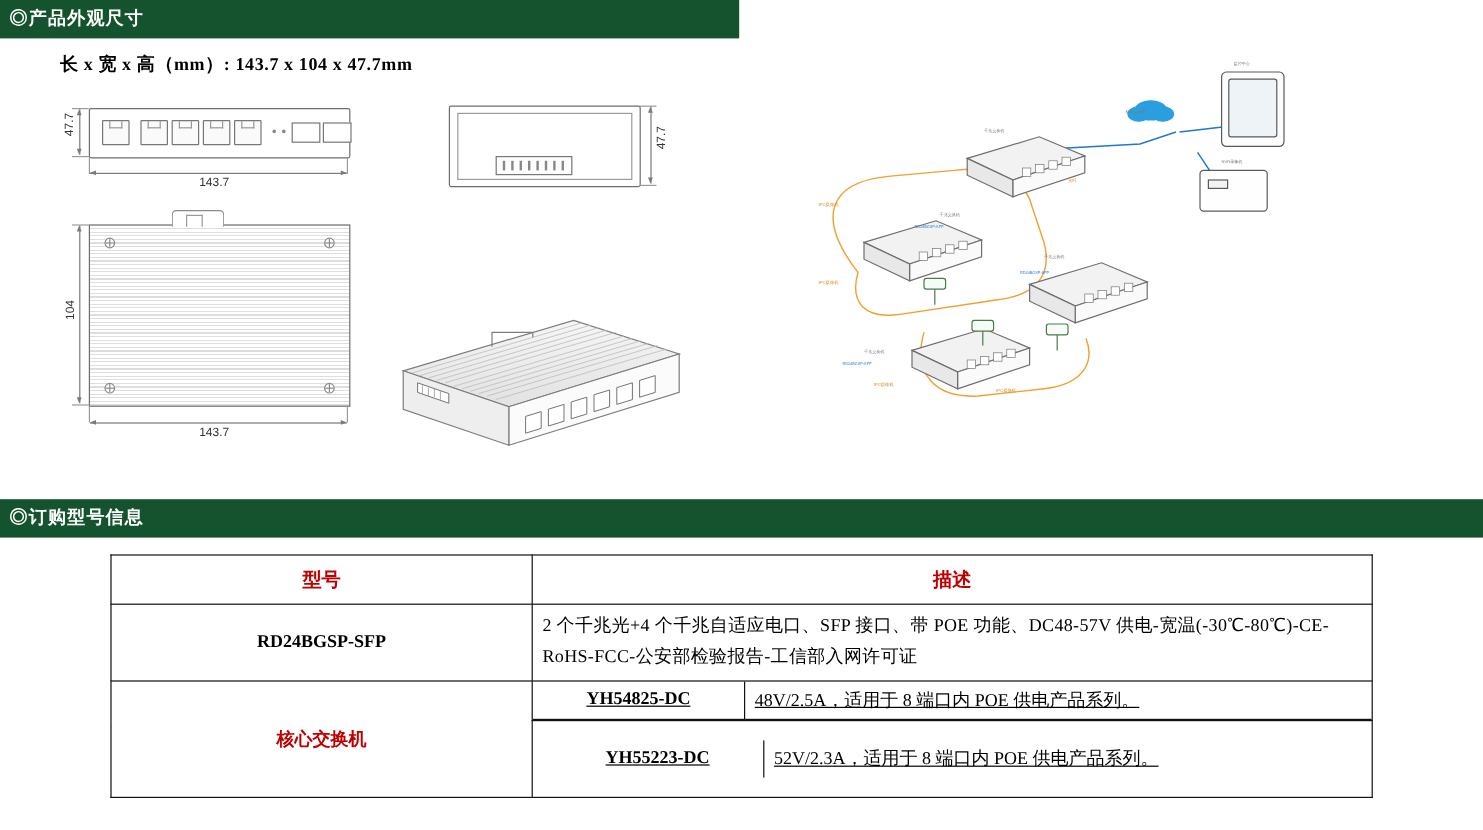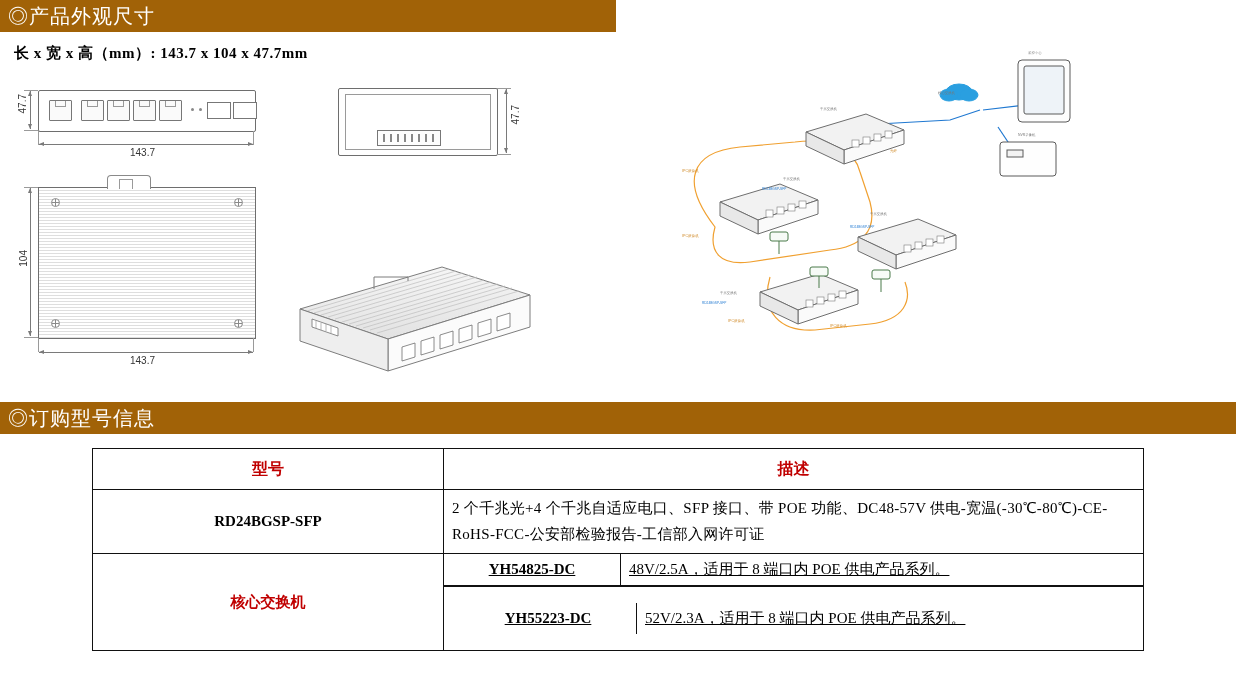"◎产品外观尺寸" .section-header { background: #a16207 -> #14532d; font-size: 20px -> 15px; font-weight: normal -> bold }
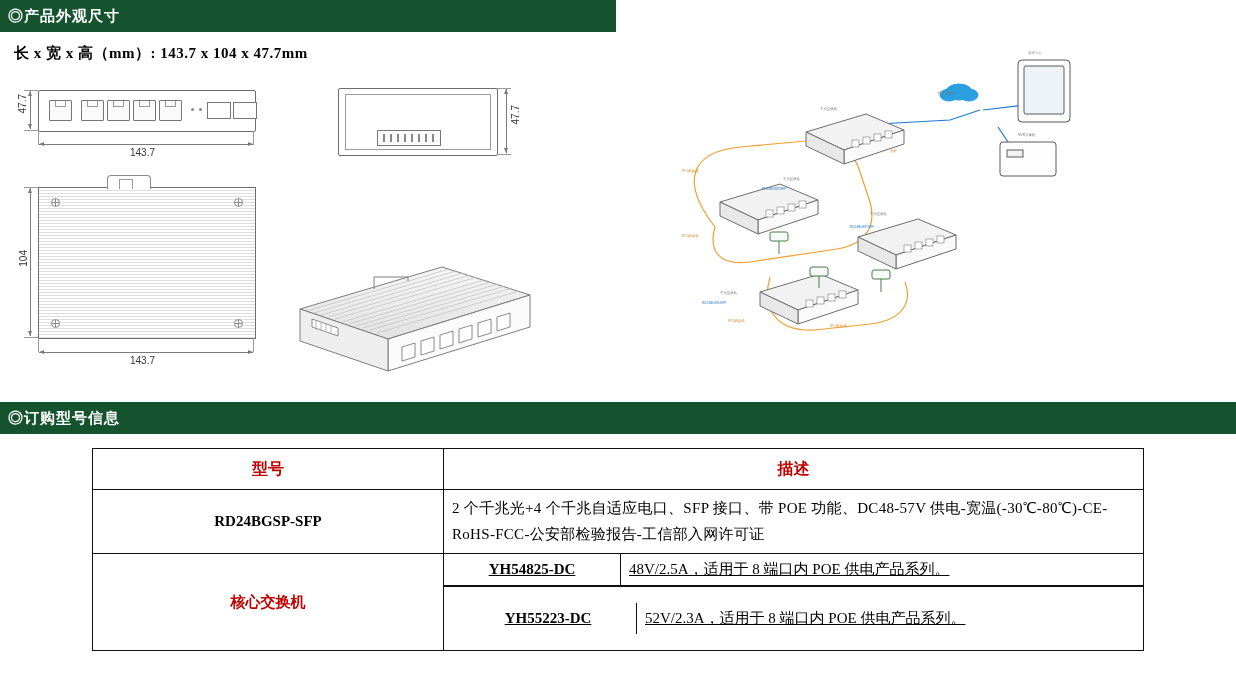"长 x 宽 x 高（mm）:" .left-pane { margin-left: none -> 36px }
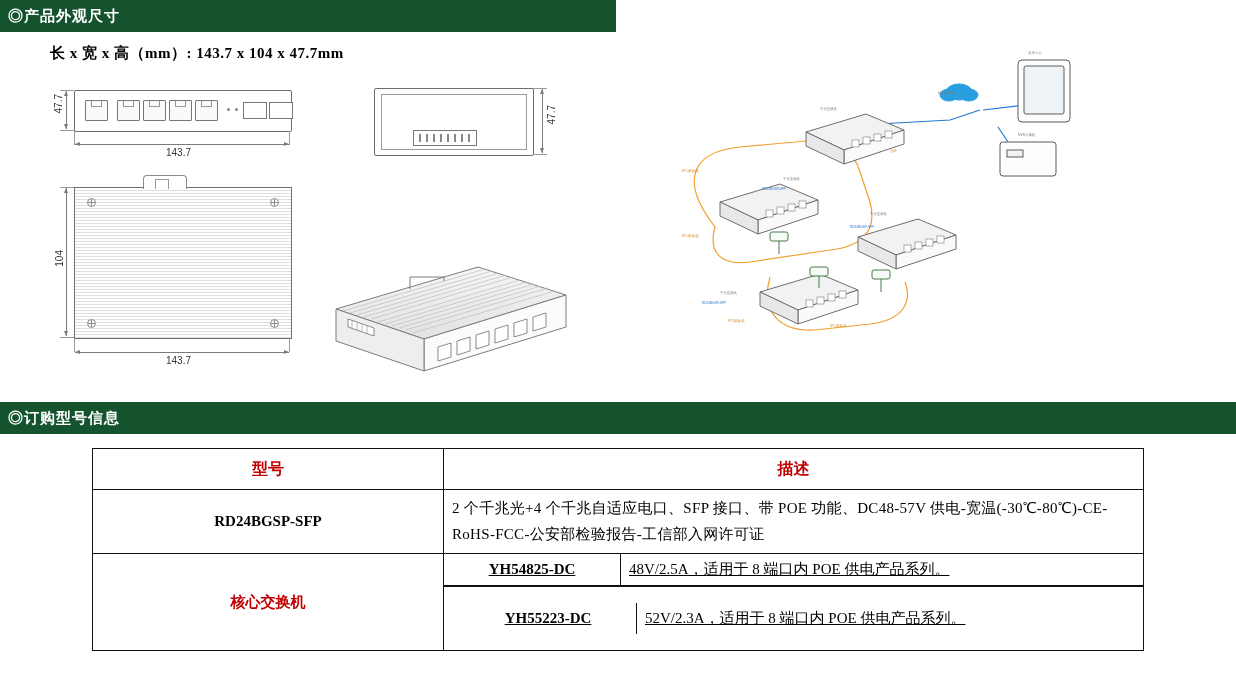"◎订购型号信息" .order-header-wrap { margin-top: none -> 14px }
